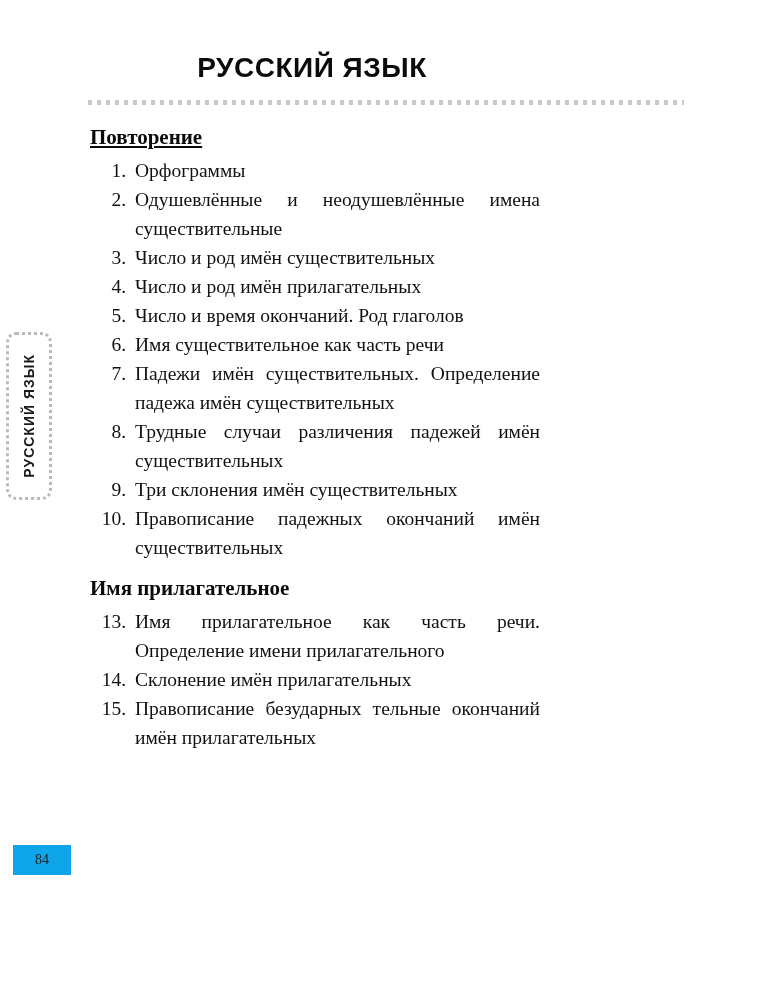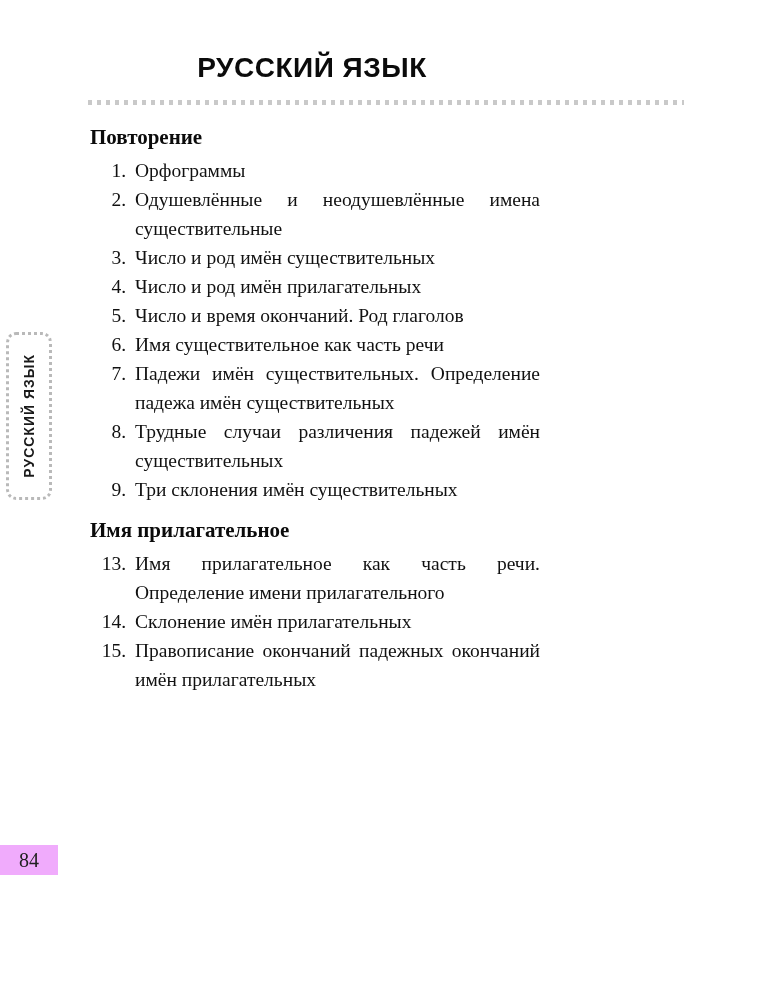"Повторение" .section-heading:first-child { text-decoration: none -> underline }
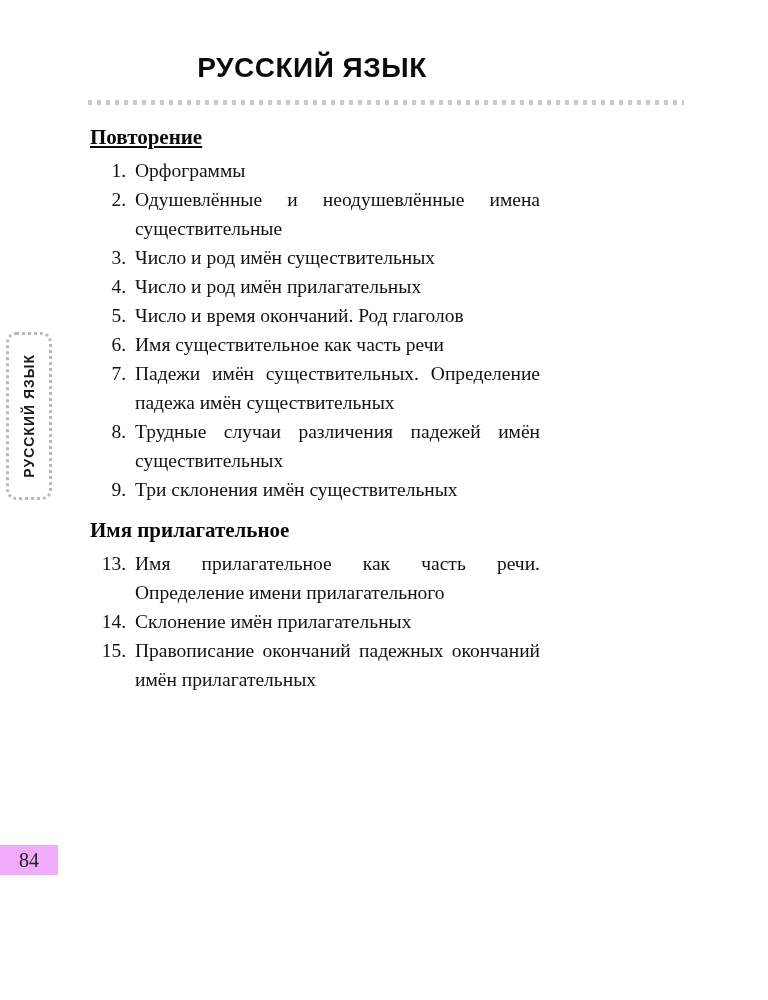"10." div.toc-item { html: none -> <div> <span>10.</span> <span>Правописание падежных окончаний имён существительных</span> </div> }
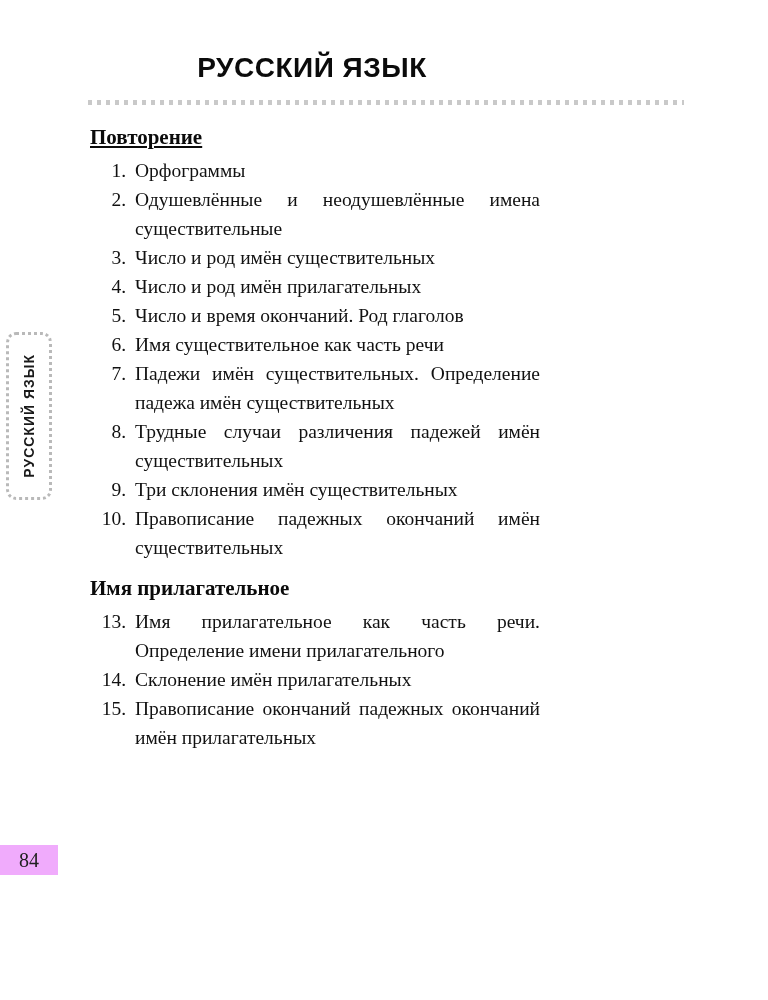"Правописание окончаний падежных" span.toc-text { text: окончаний падежных -> безударных тельные }
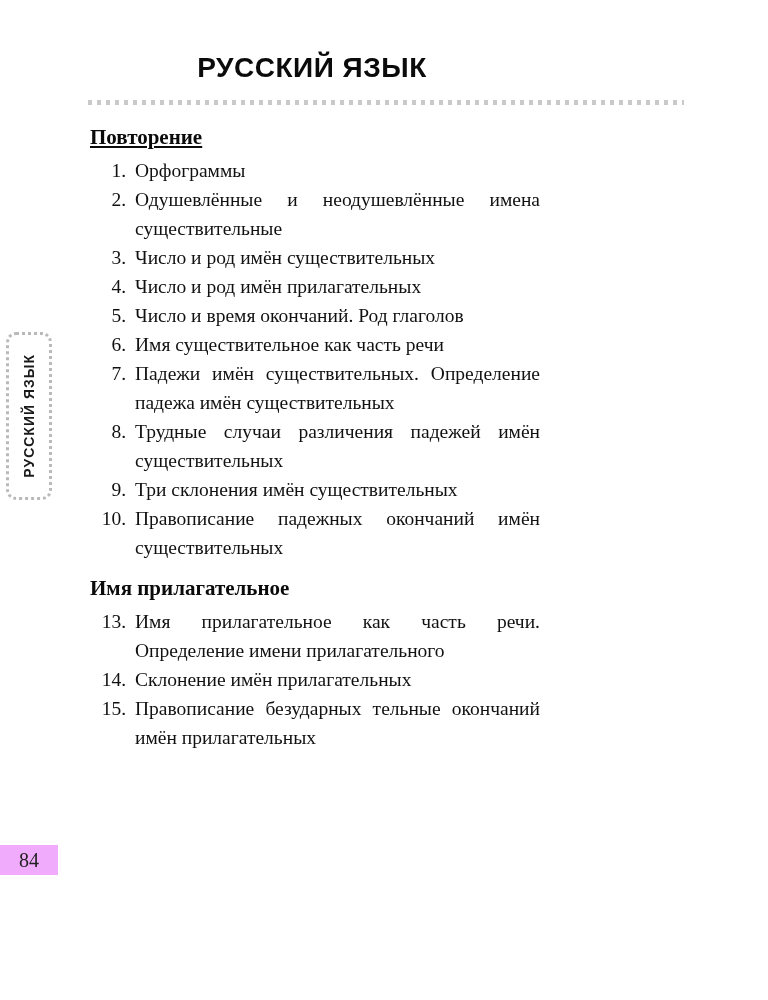"84" .page-num { background: #f0abfc -> #0ea5e9; font-size: 20px -> 14px; left: 0 -> 13px }
